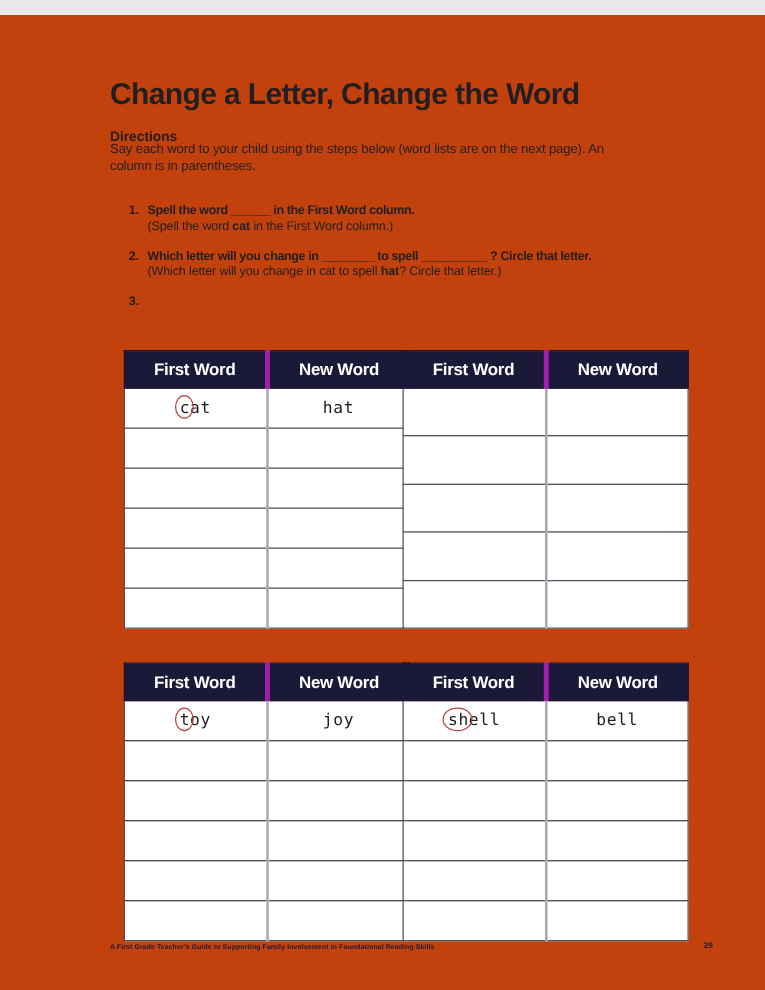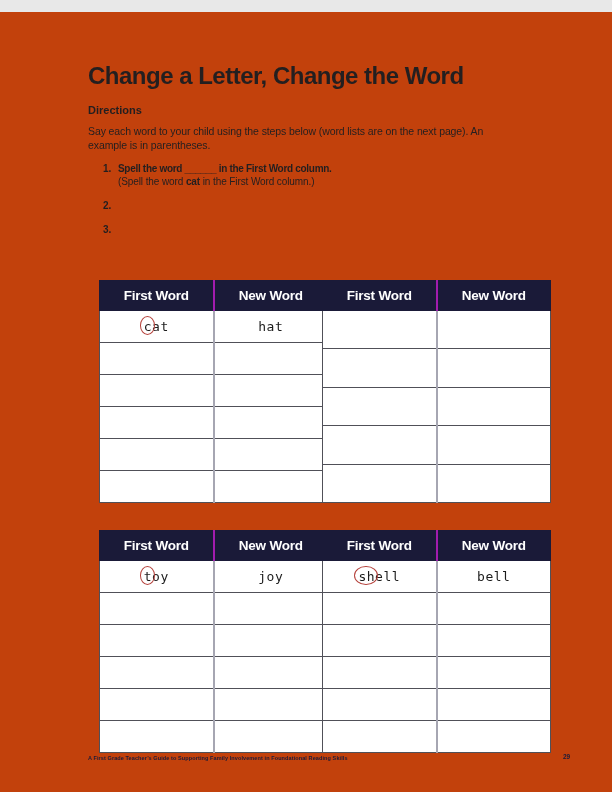"Say each word to your" .intro { top: 112px -> 100px }
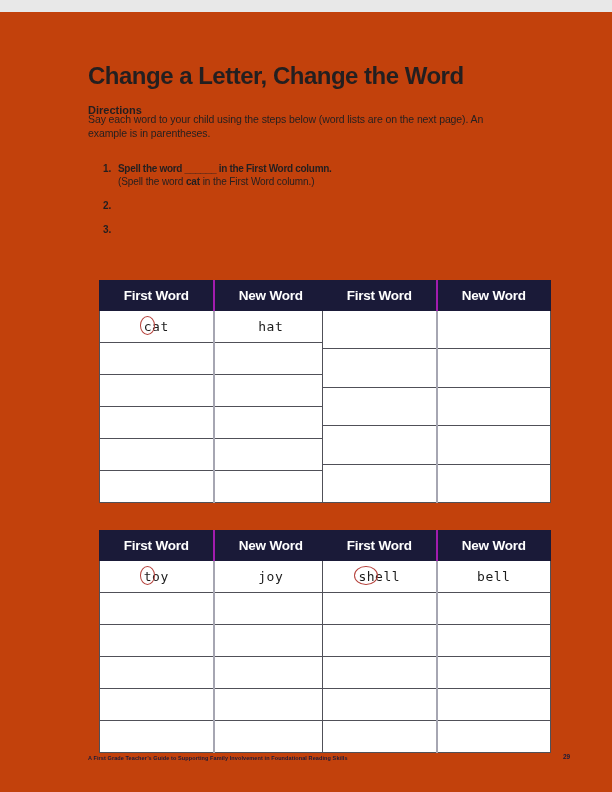"example is in parentheses." span { text: example -> column }
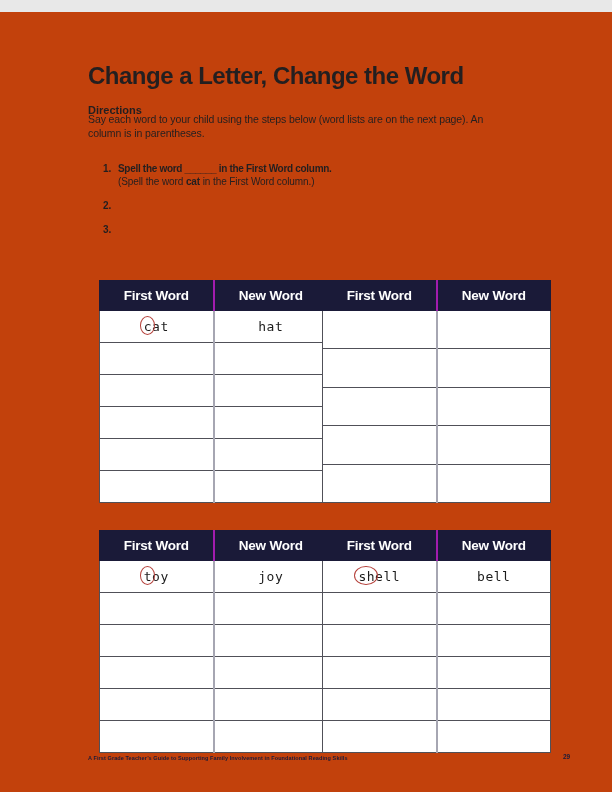"Which letter will you change" div.step-main { html: none -> <div>Which letter will you change in ________ to spell __________ ? Circle that letter.</div> }
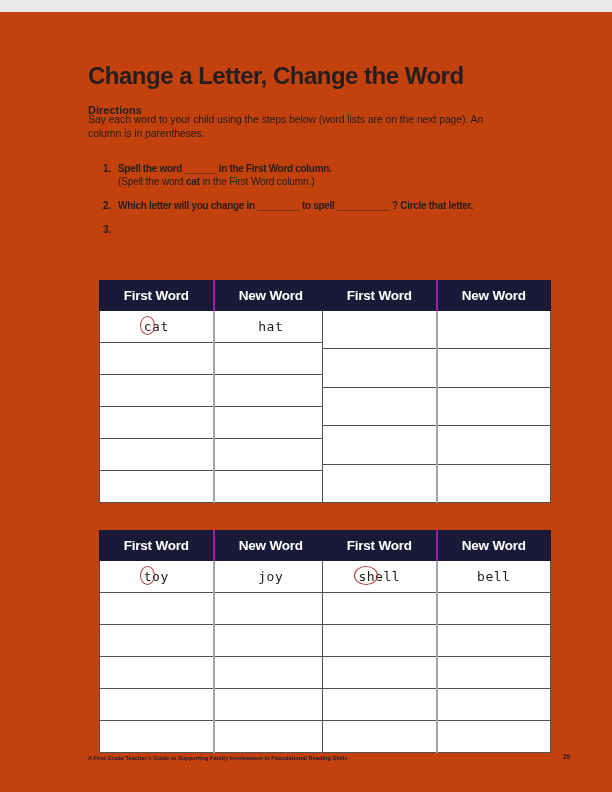"(Which letter will you change" div.step-sub { html: none -> <div><span>(Which letter will you change in cat to spell </span><span>hat</span><span>? Circle that letter.)</span></div> }
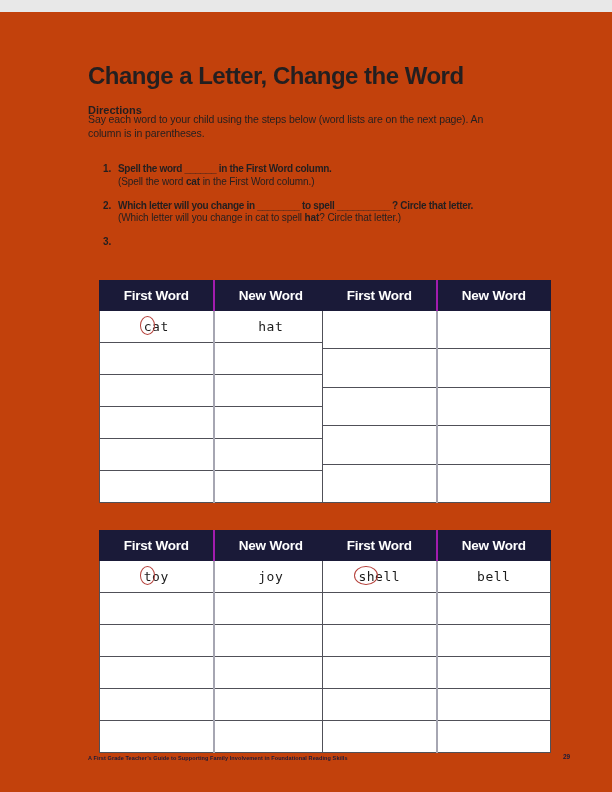"New Word" table.word-table th.col2 { border-left: 2px solid #a21caf -> 4px solid #a21caf }
